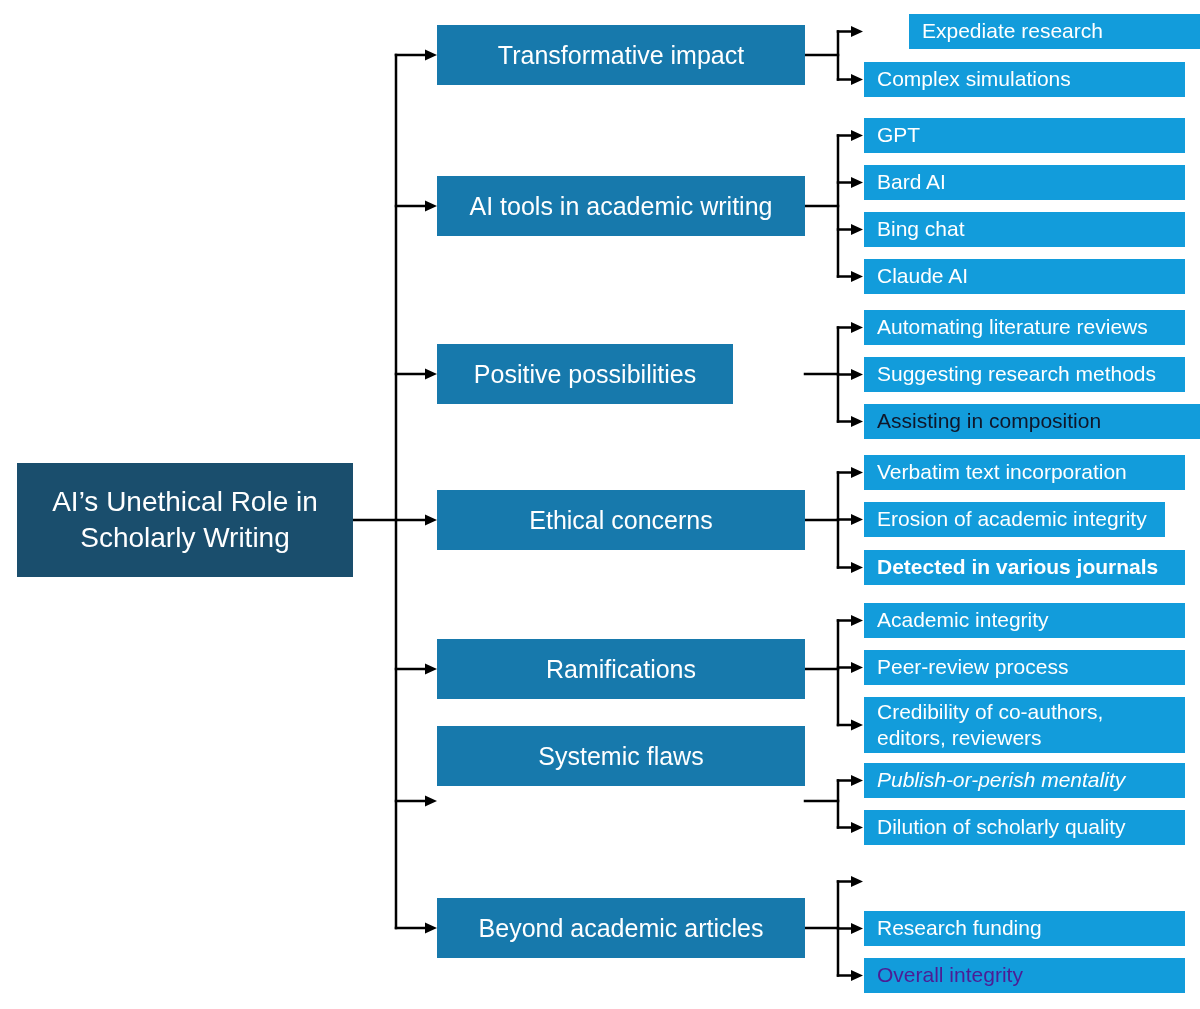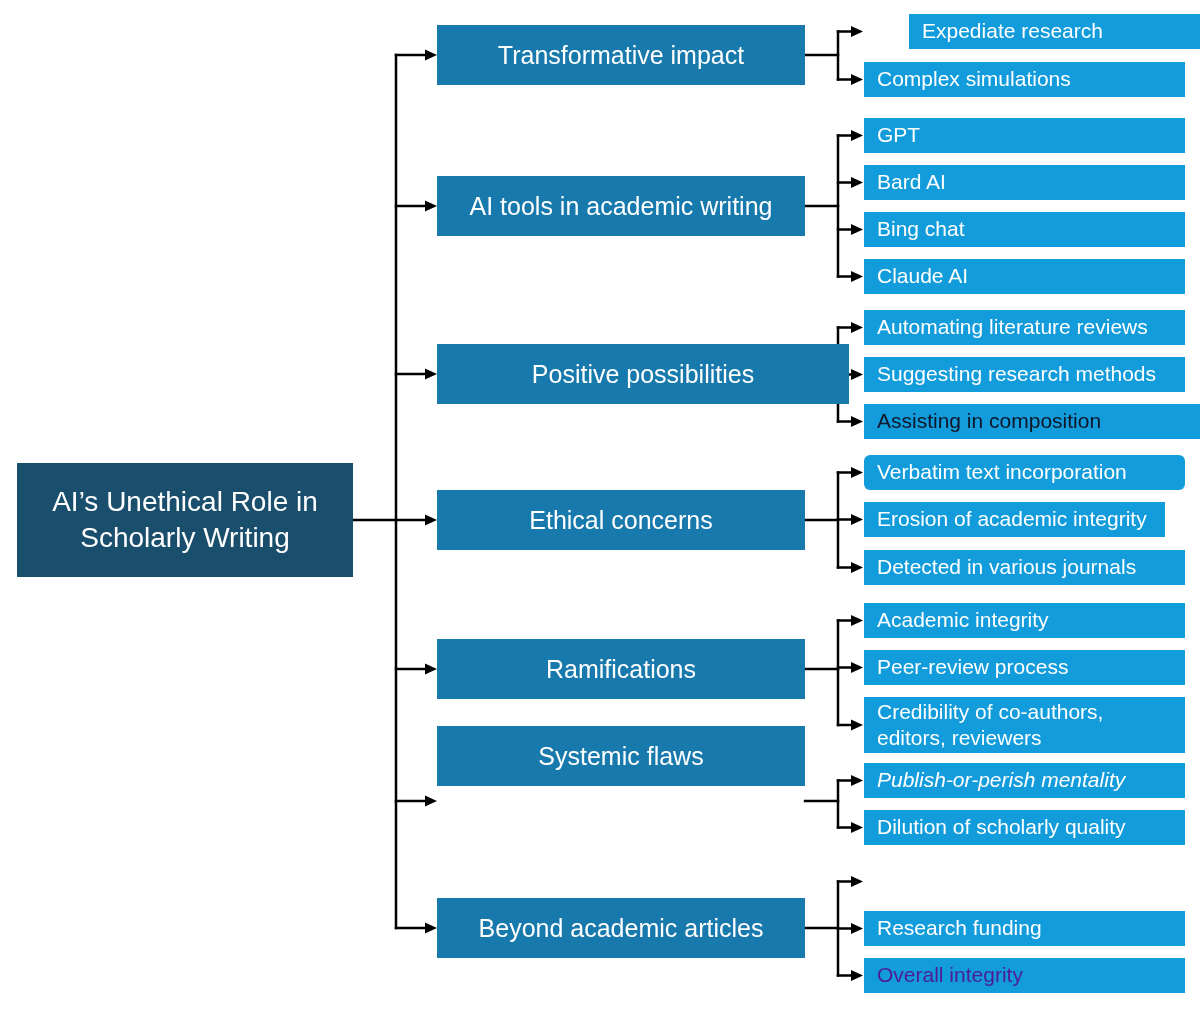"Positive possibilities" div.node { width: 412px -> 296px }
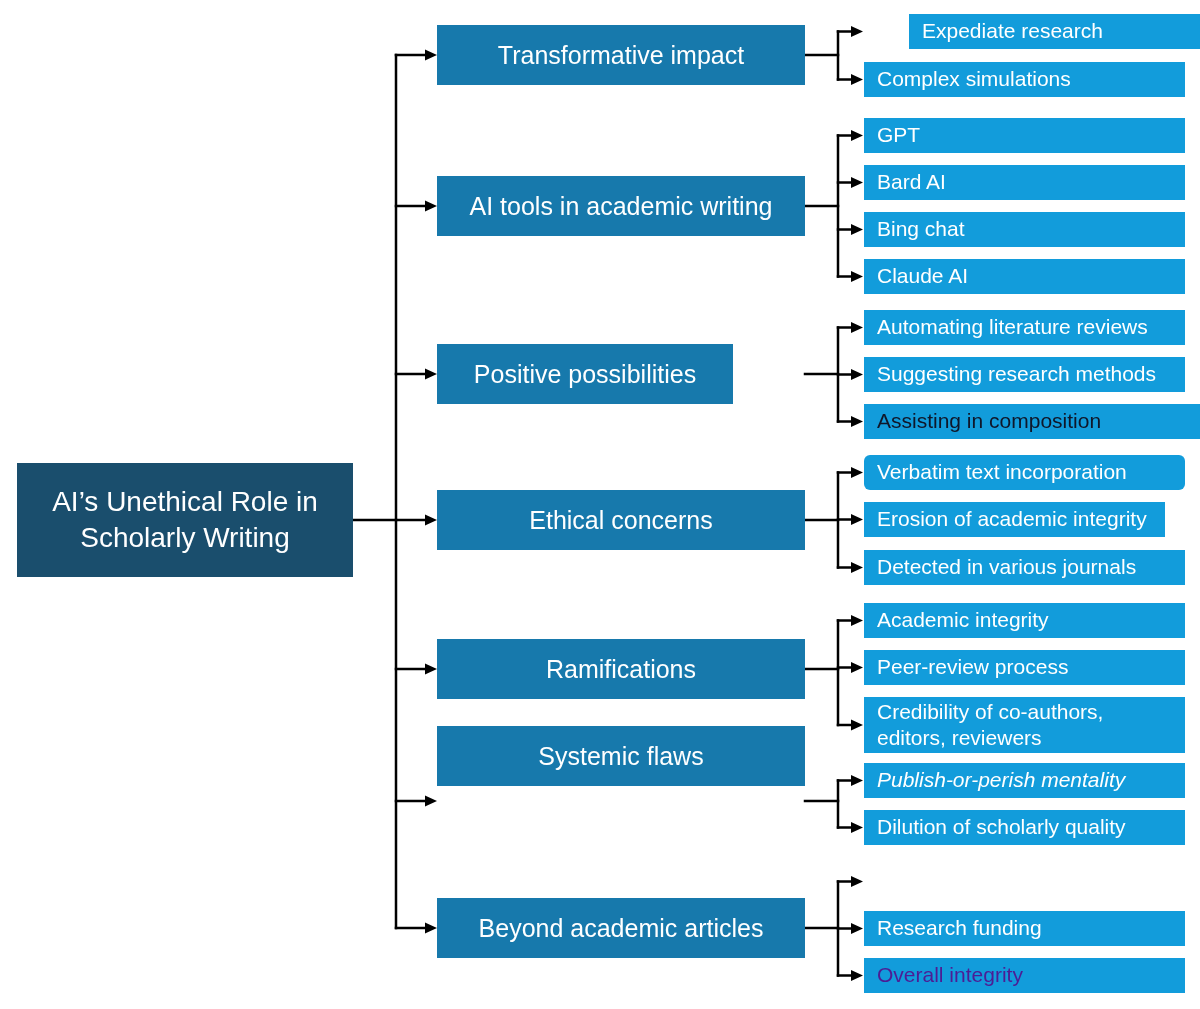"Verbatim text incorporation" div.node { border-radius: 6px -> none }
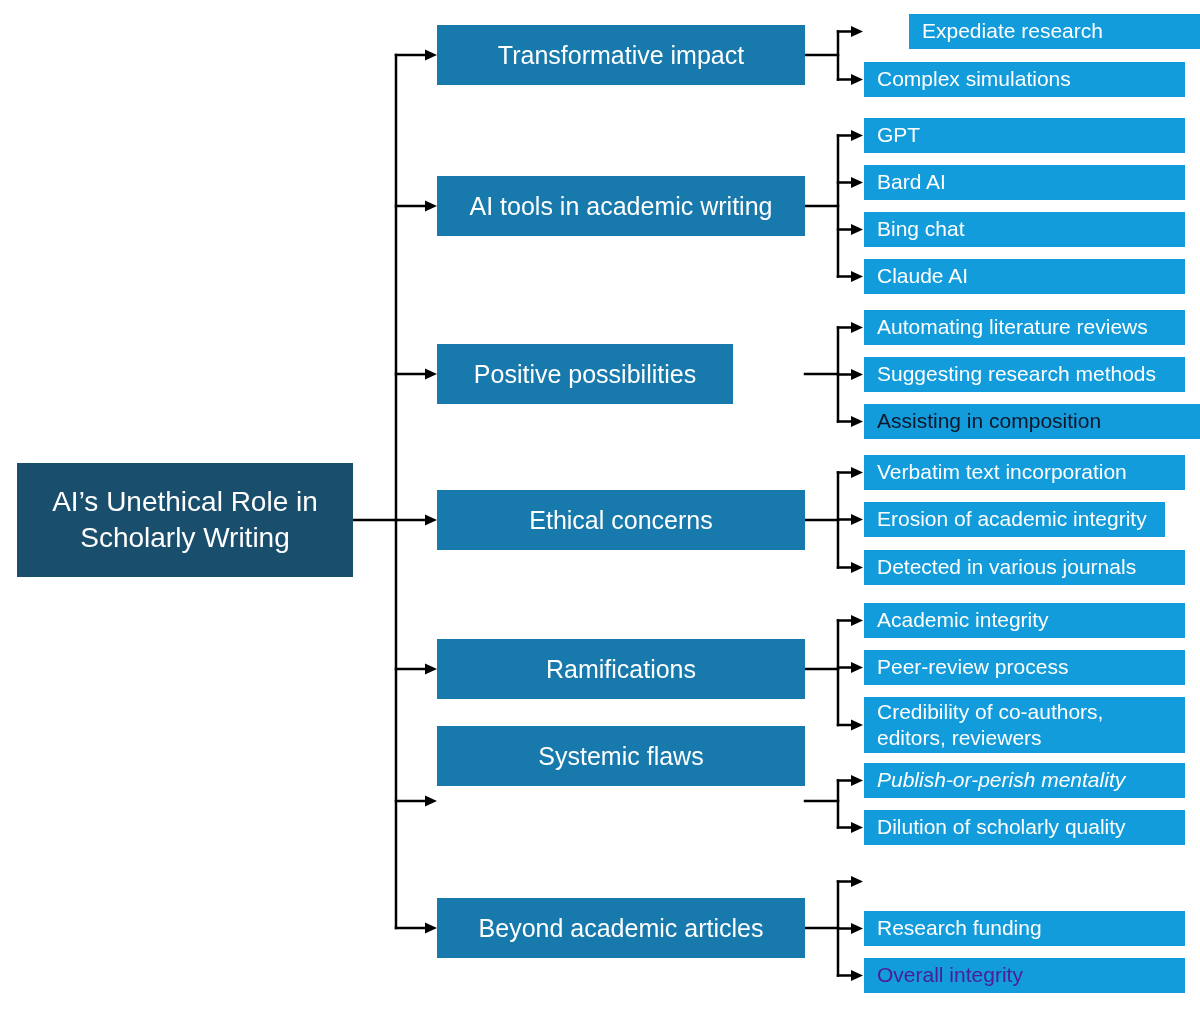"Detected in various journals" div.node { font-weight: none -> bold }
